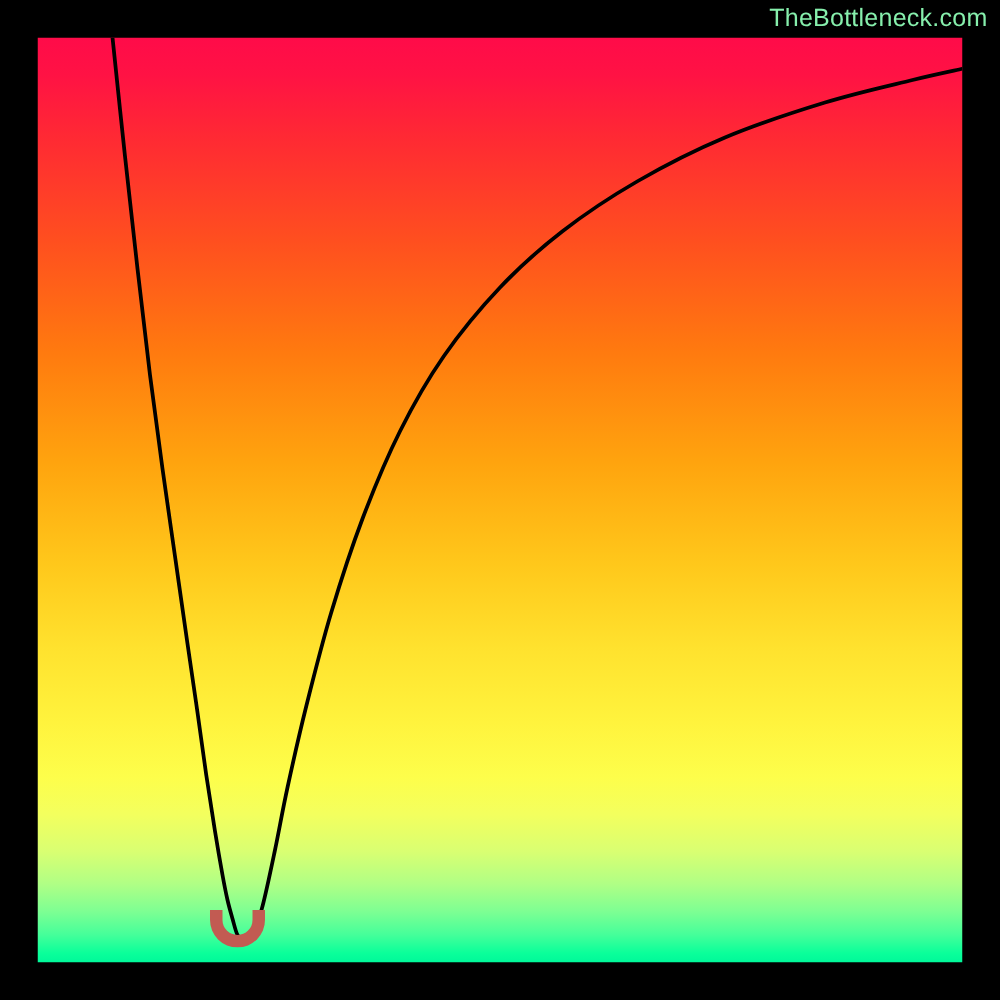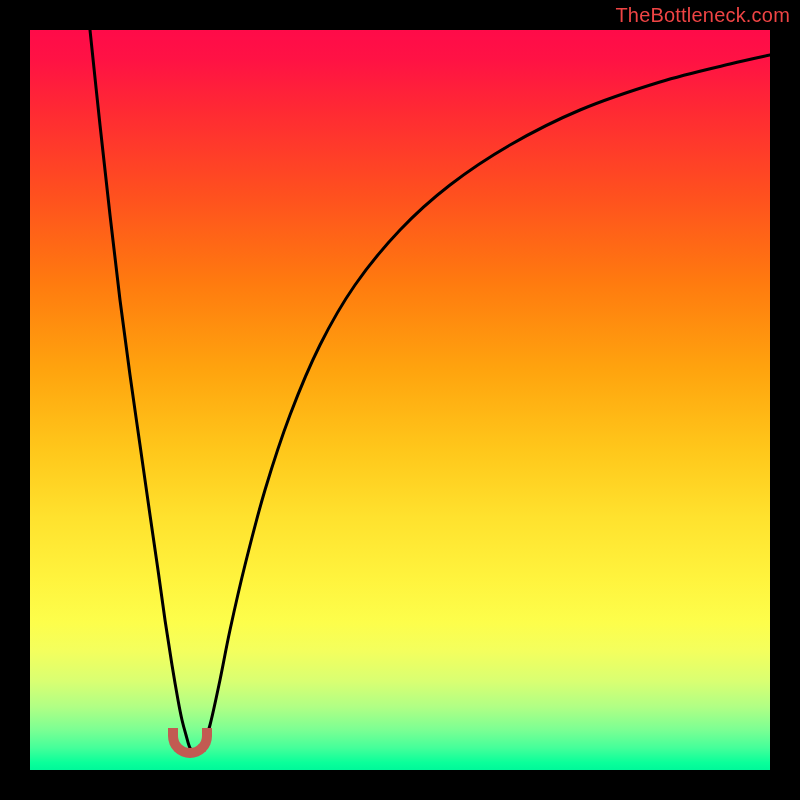"TheBottleneck.com" .watermark { color: #ef4444 -> #86efac }
